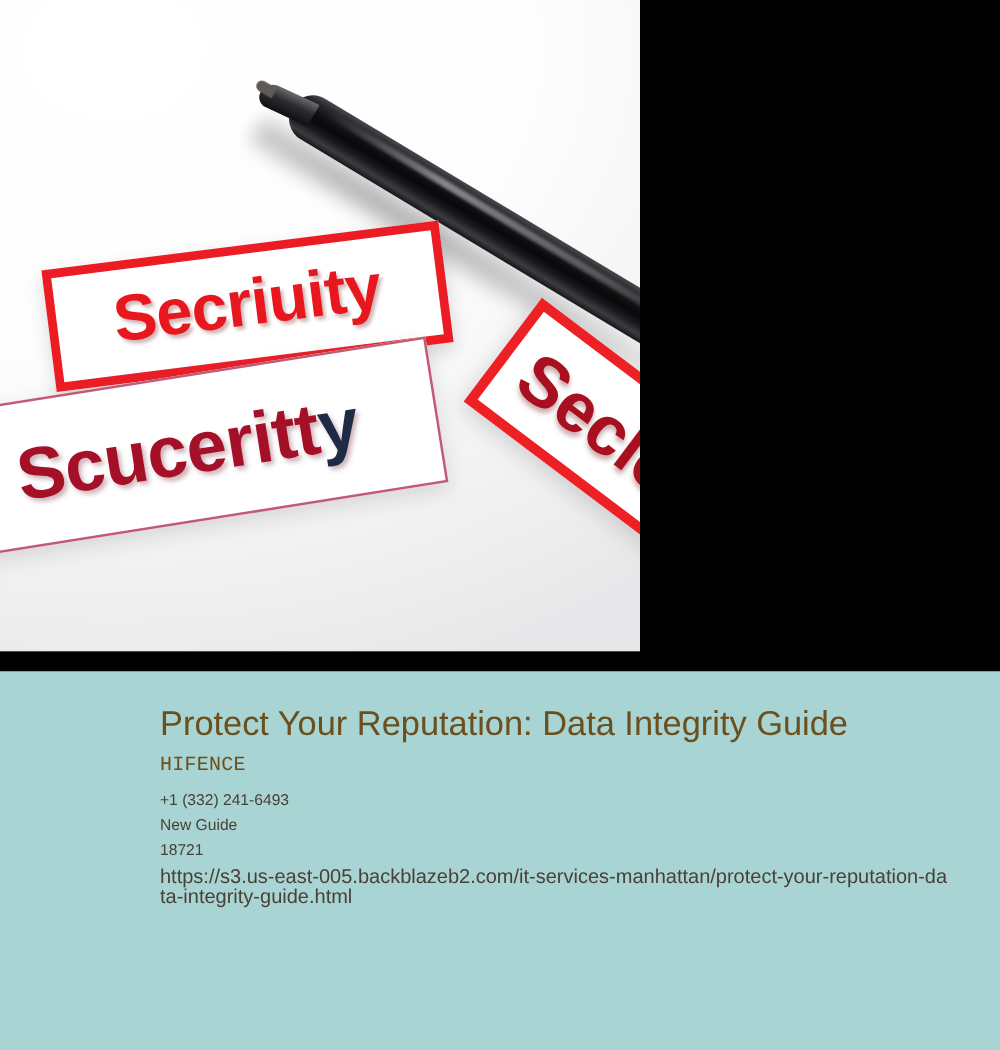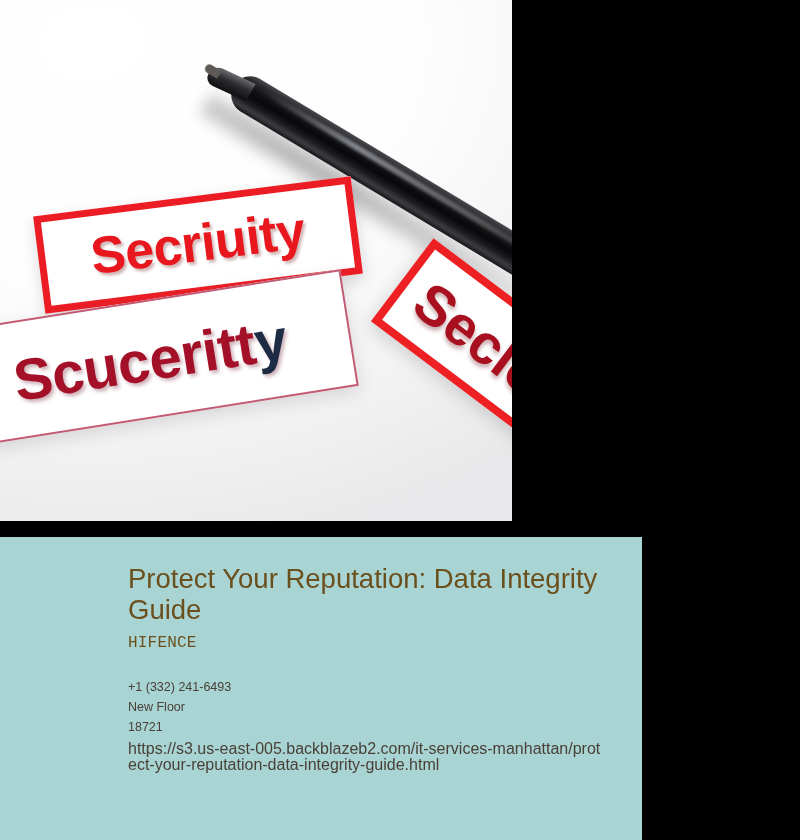"Protect Your Reputation: Data Integrity" .info-panel { width: 642px -> 800px }
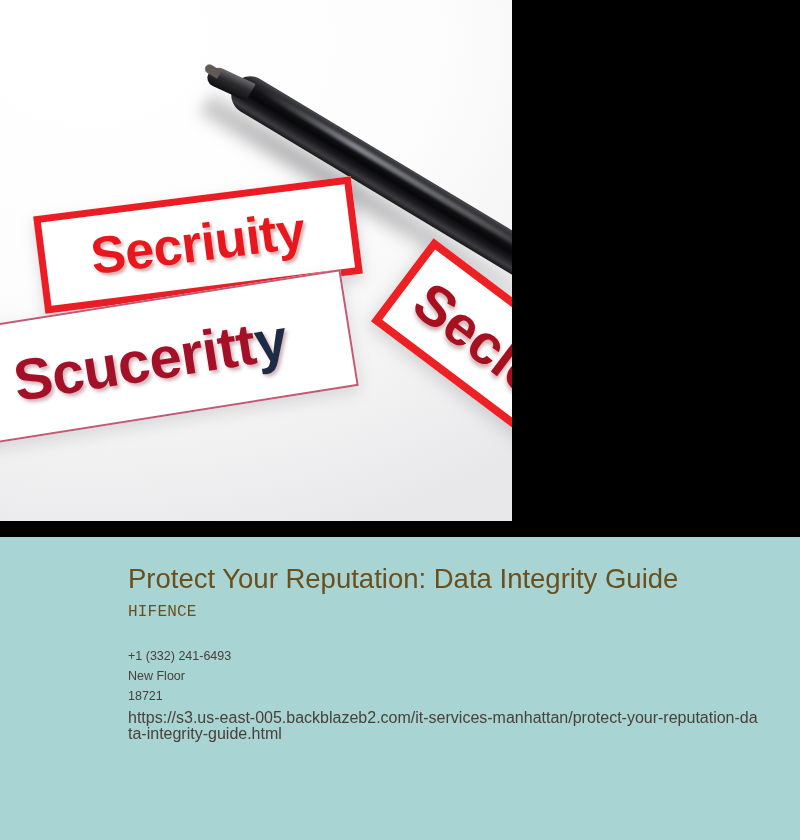"+1 (332) 241-6493" .contact-block { margin-top: 25px -> 9px }
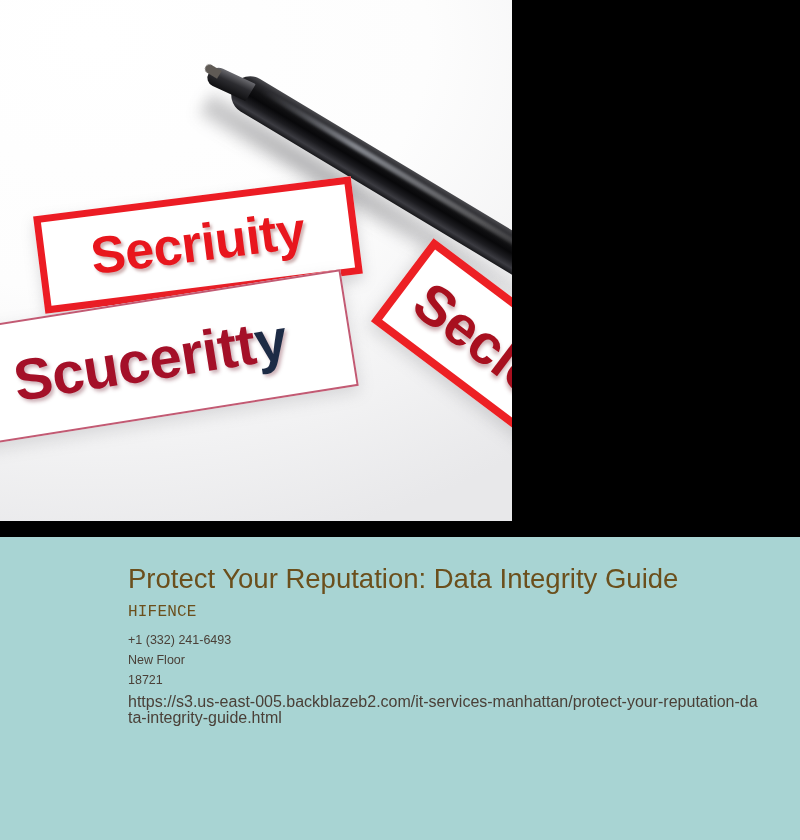"New Floor" div.contact-line { text: Floor -> Guide }
